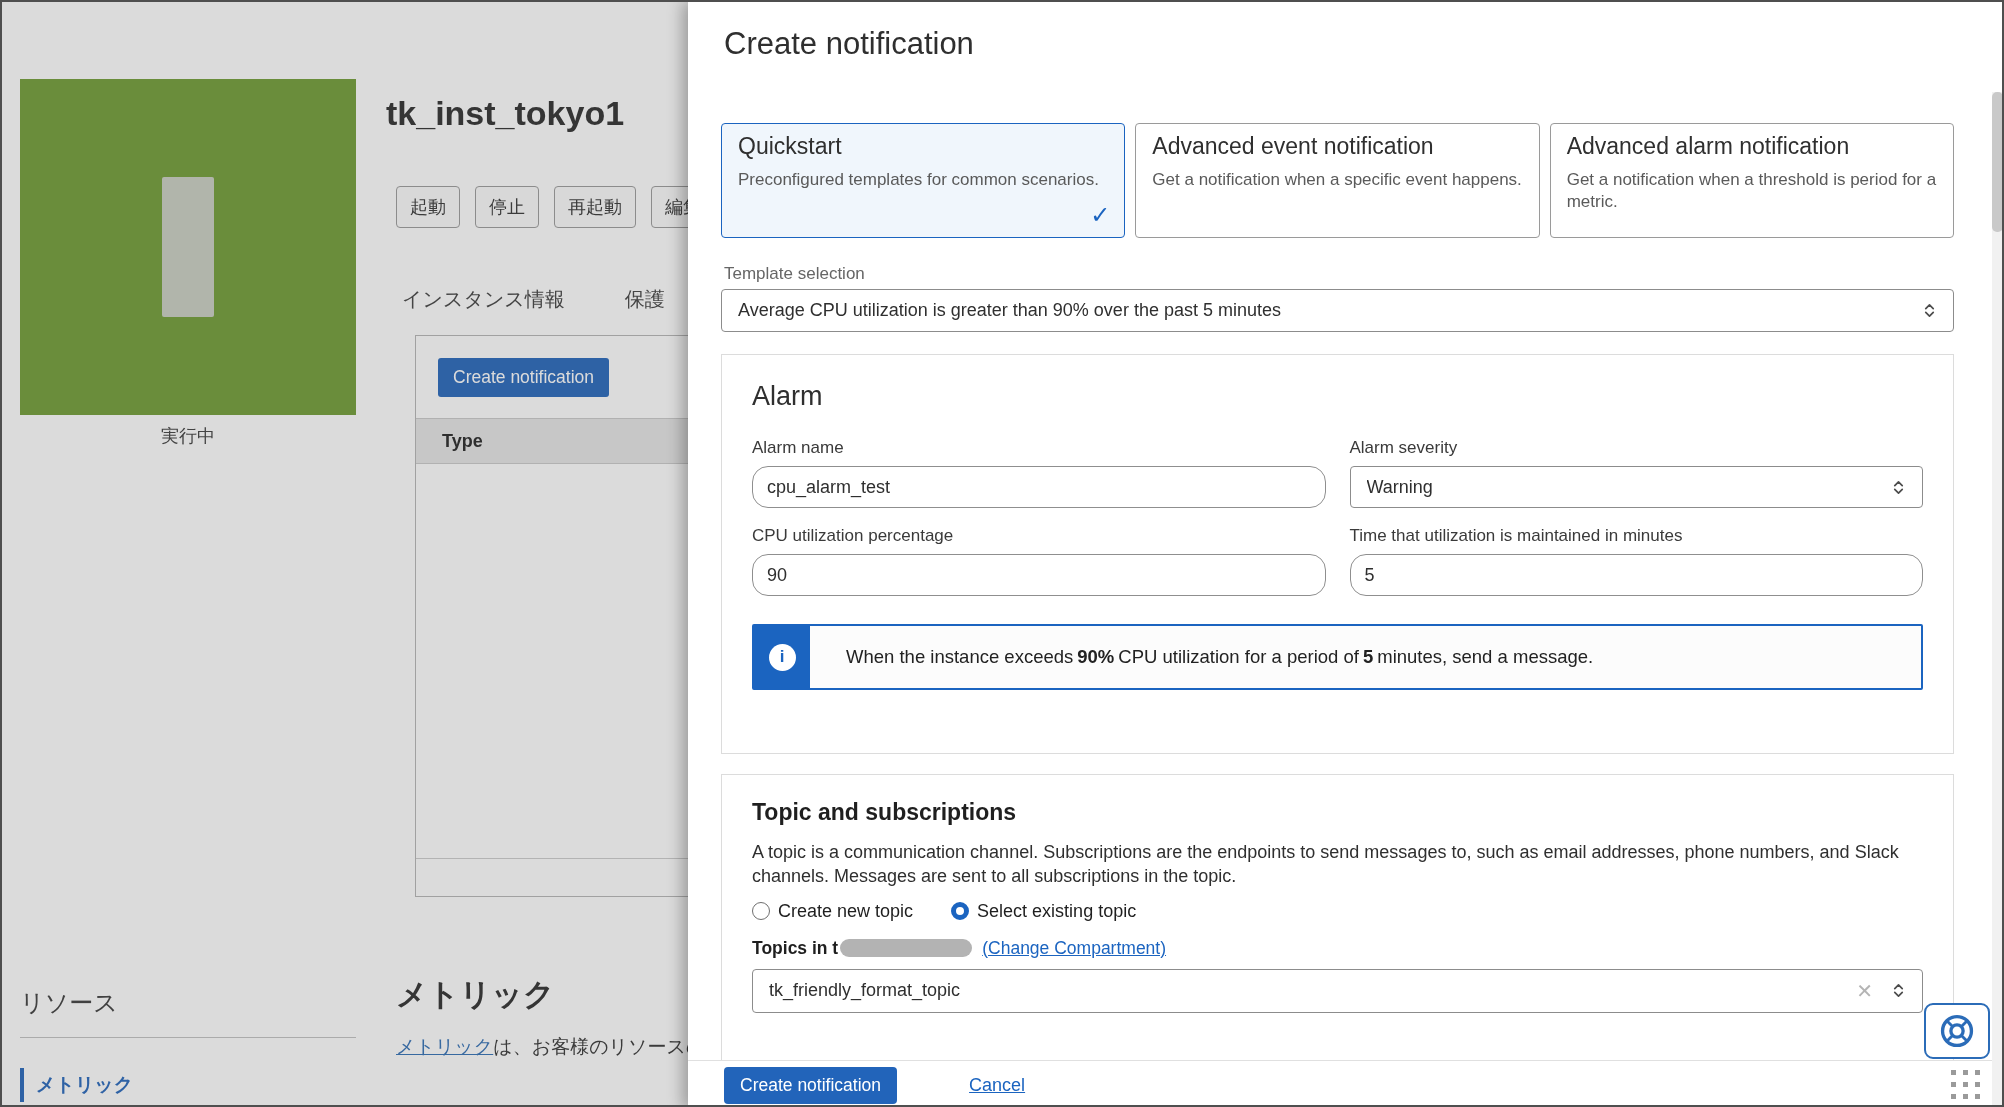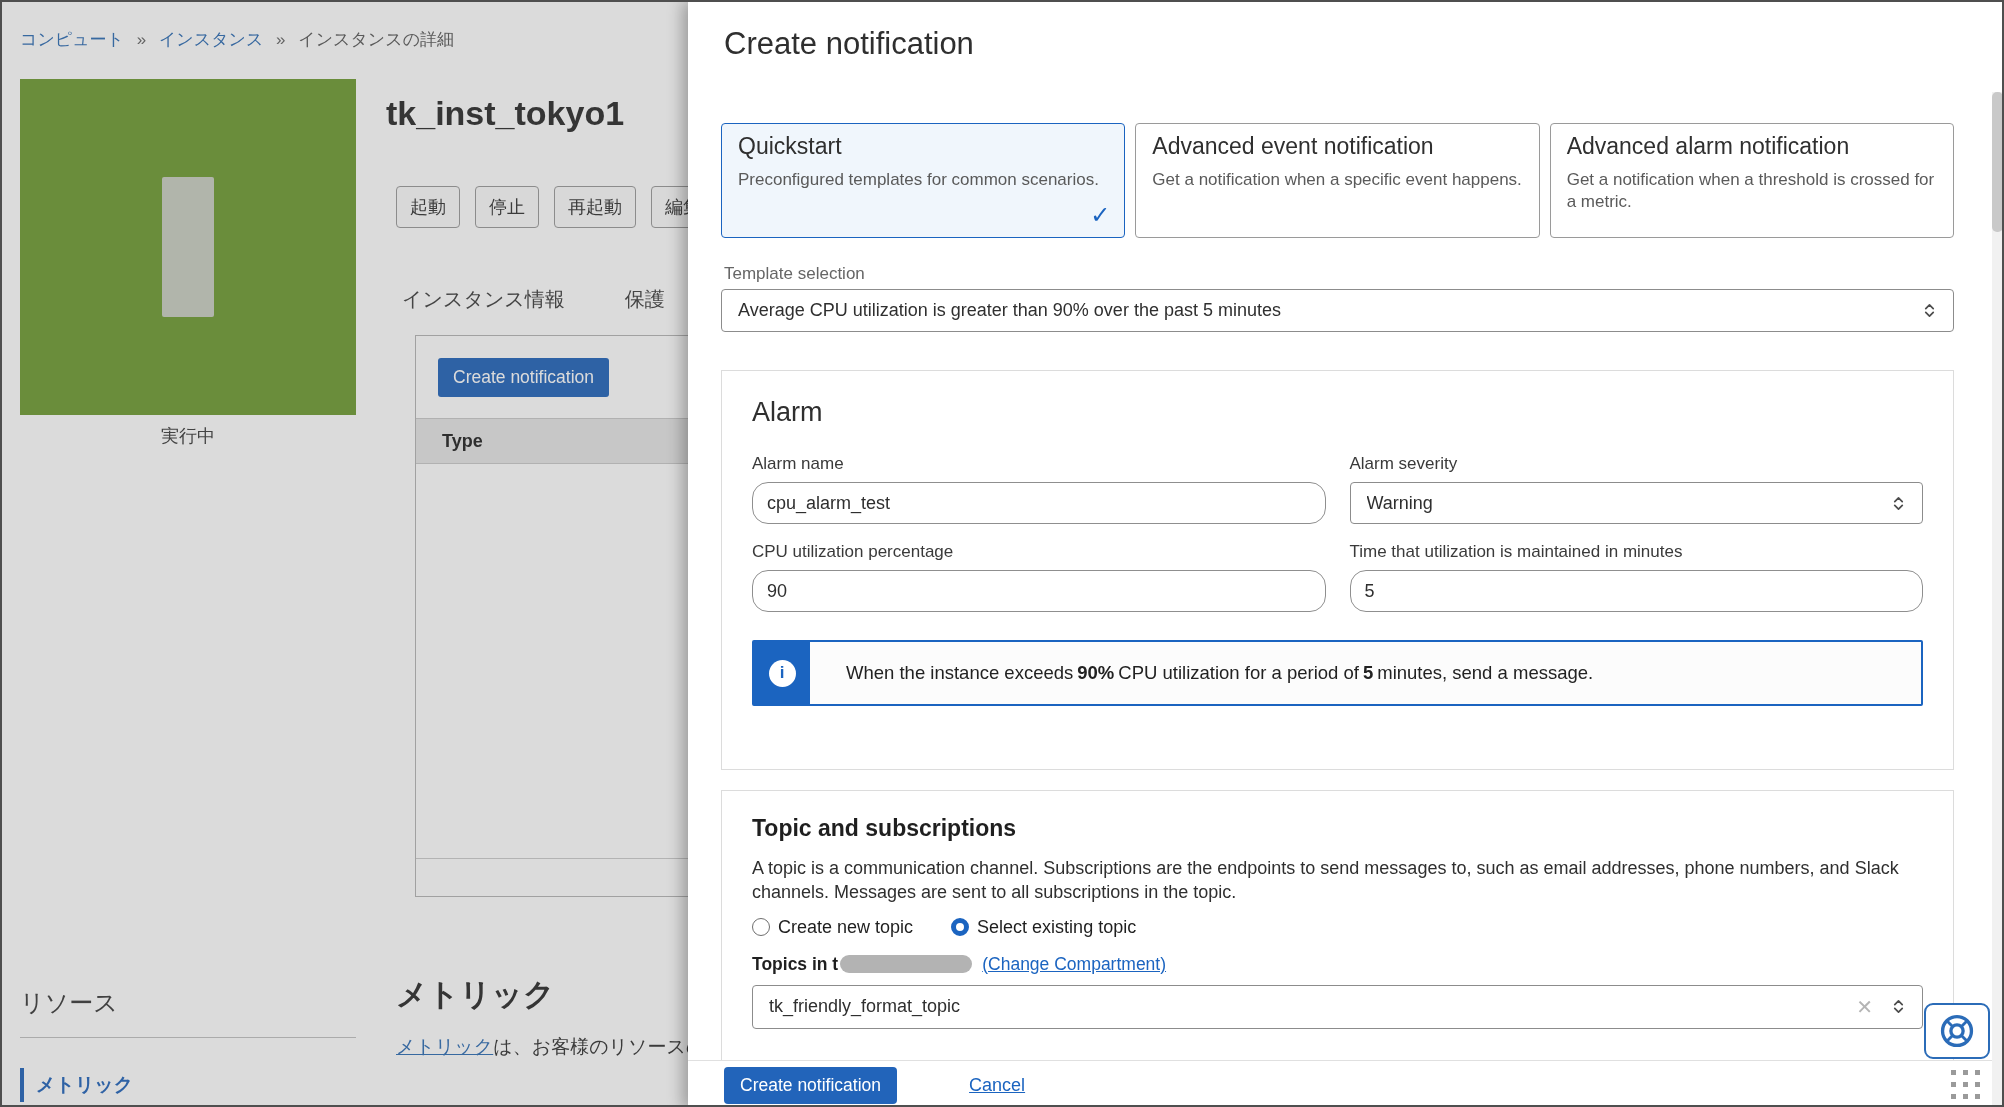"コンピュート » インスタンス » インスタンスの詳細" div.crumb { html: <div> <a>コンピュート</a> <span>»</span> <a>インスタンス</a> <span>»</span> <span>インスタンスの詳細</span> </div> -> none }
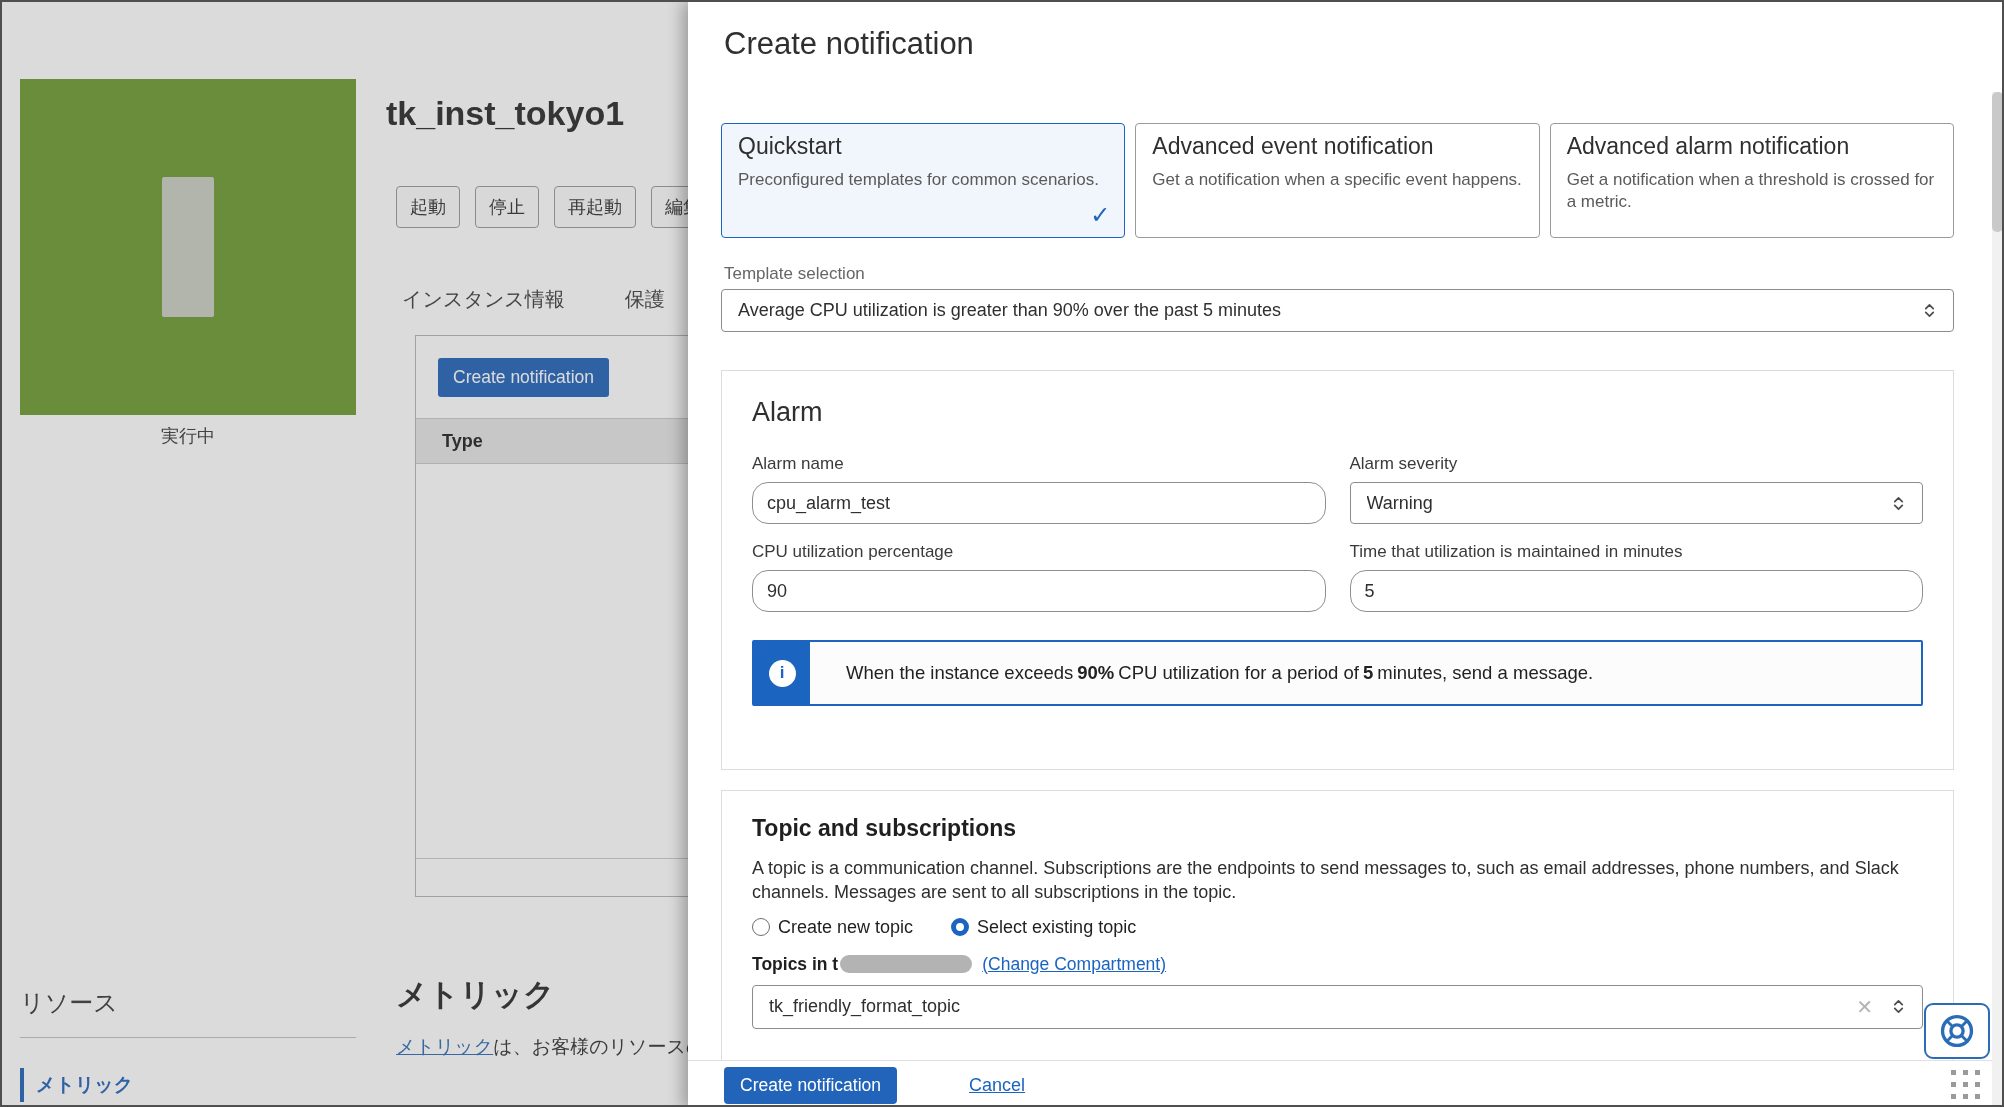"Get a notification when a threshold" p { text: crossed -> period }
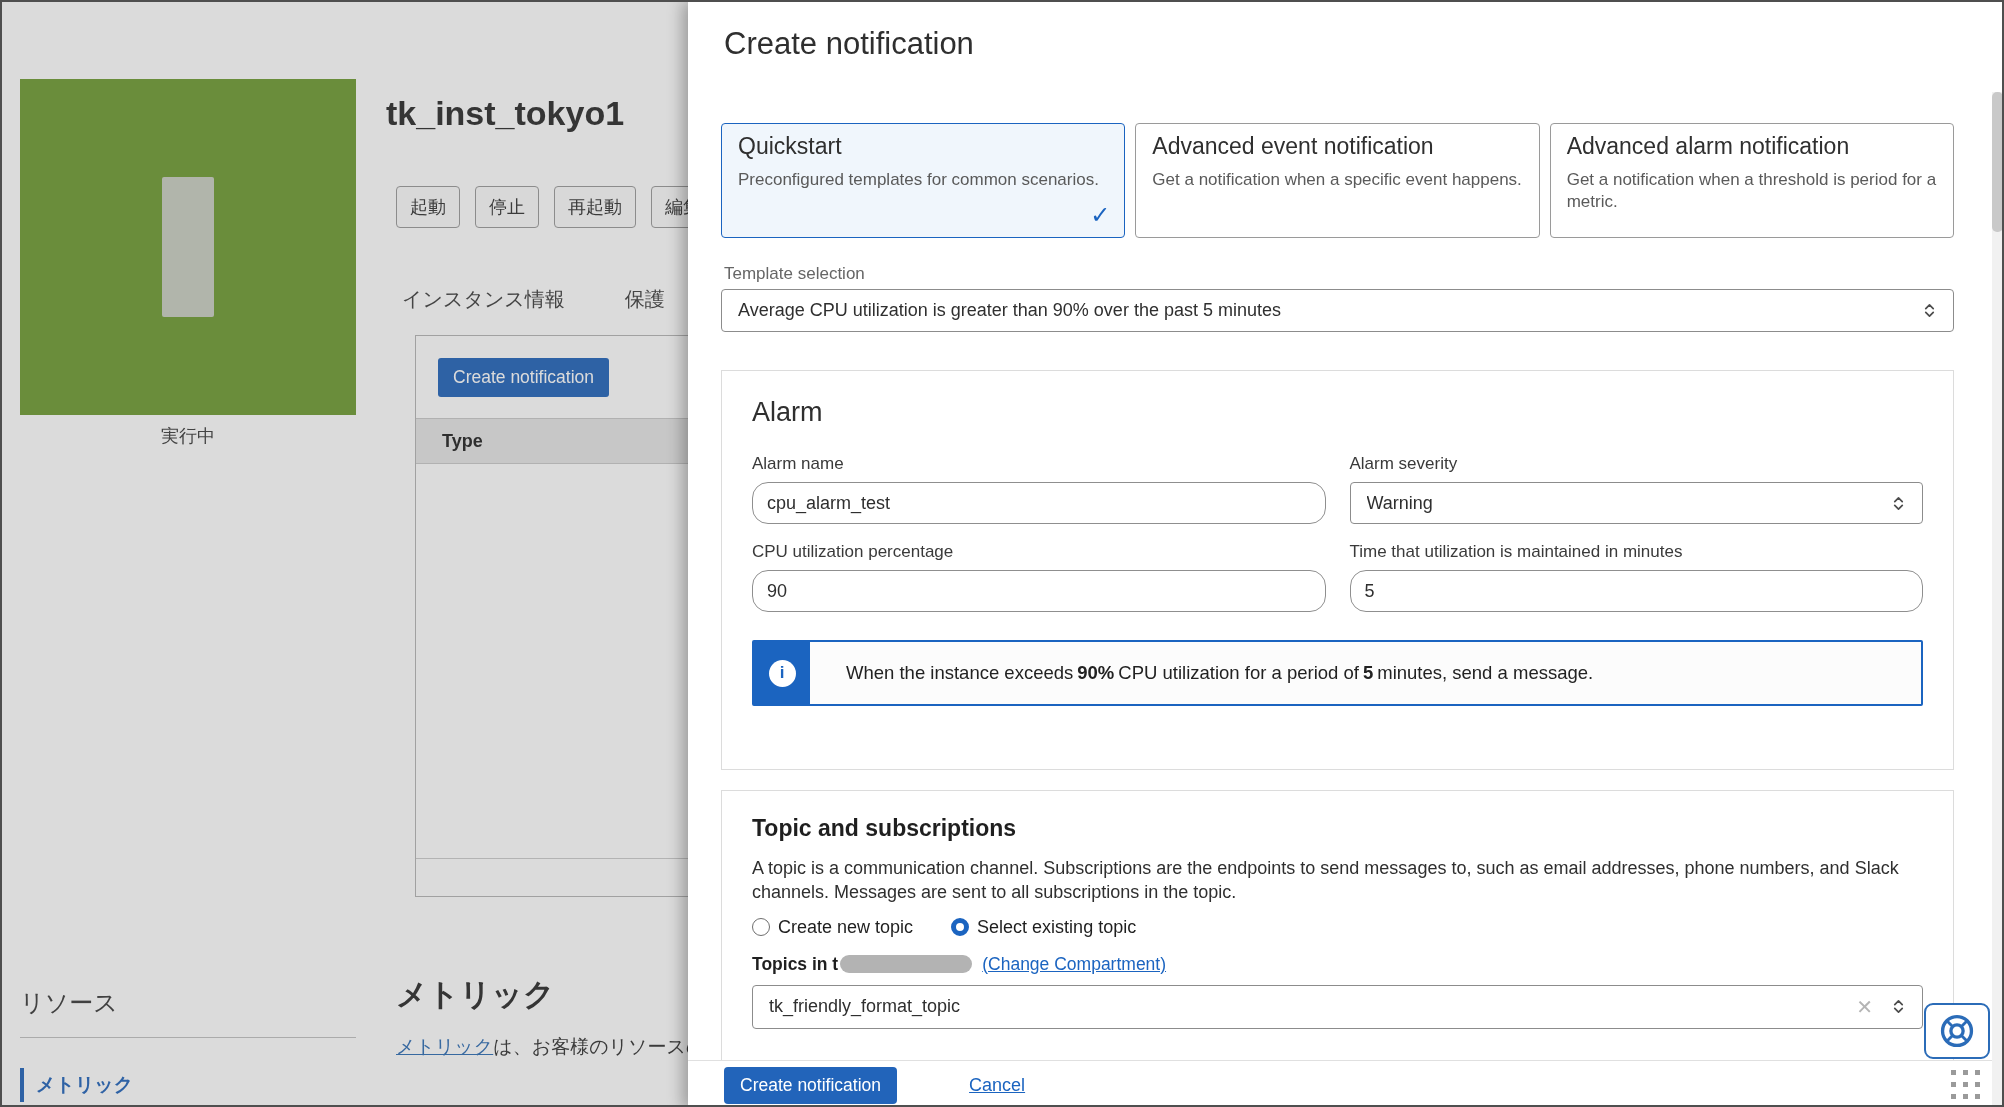"Alarm" .secbox { margin-top: 16px -> none }
